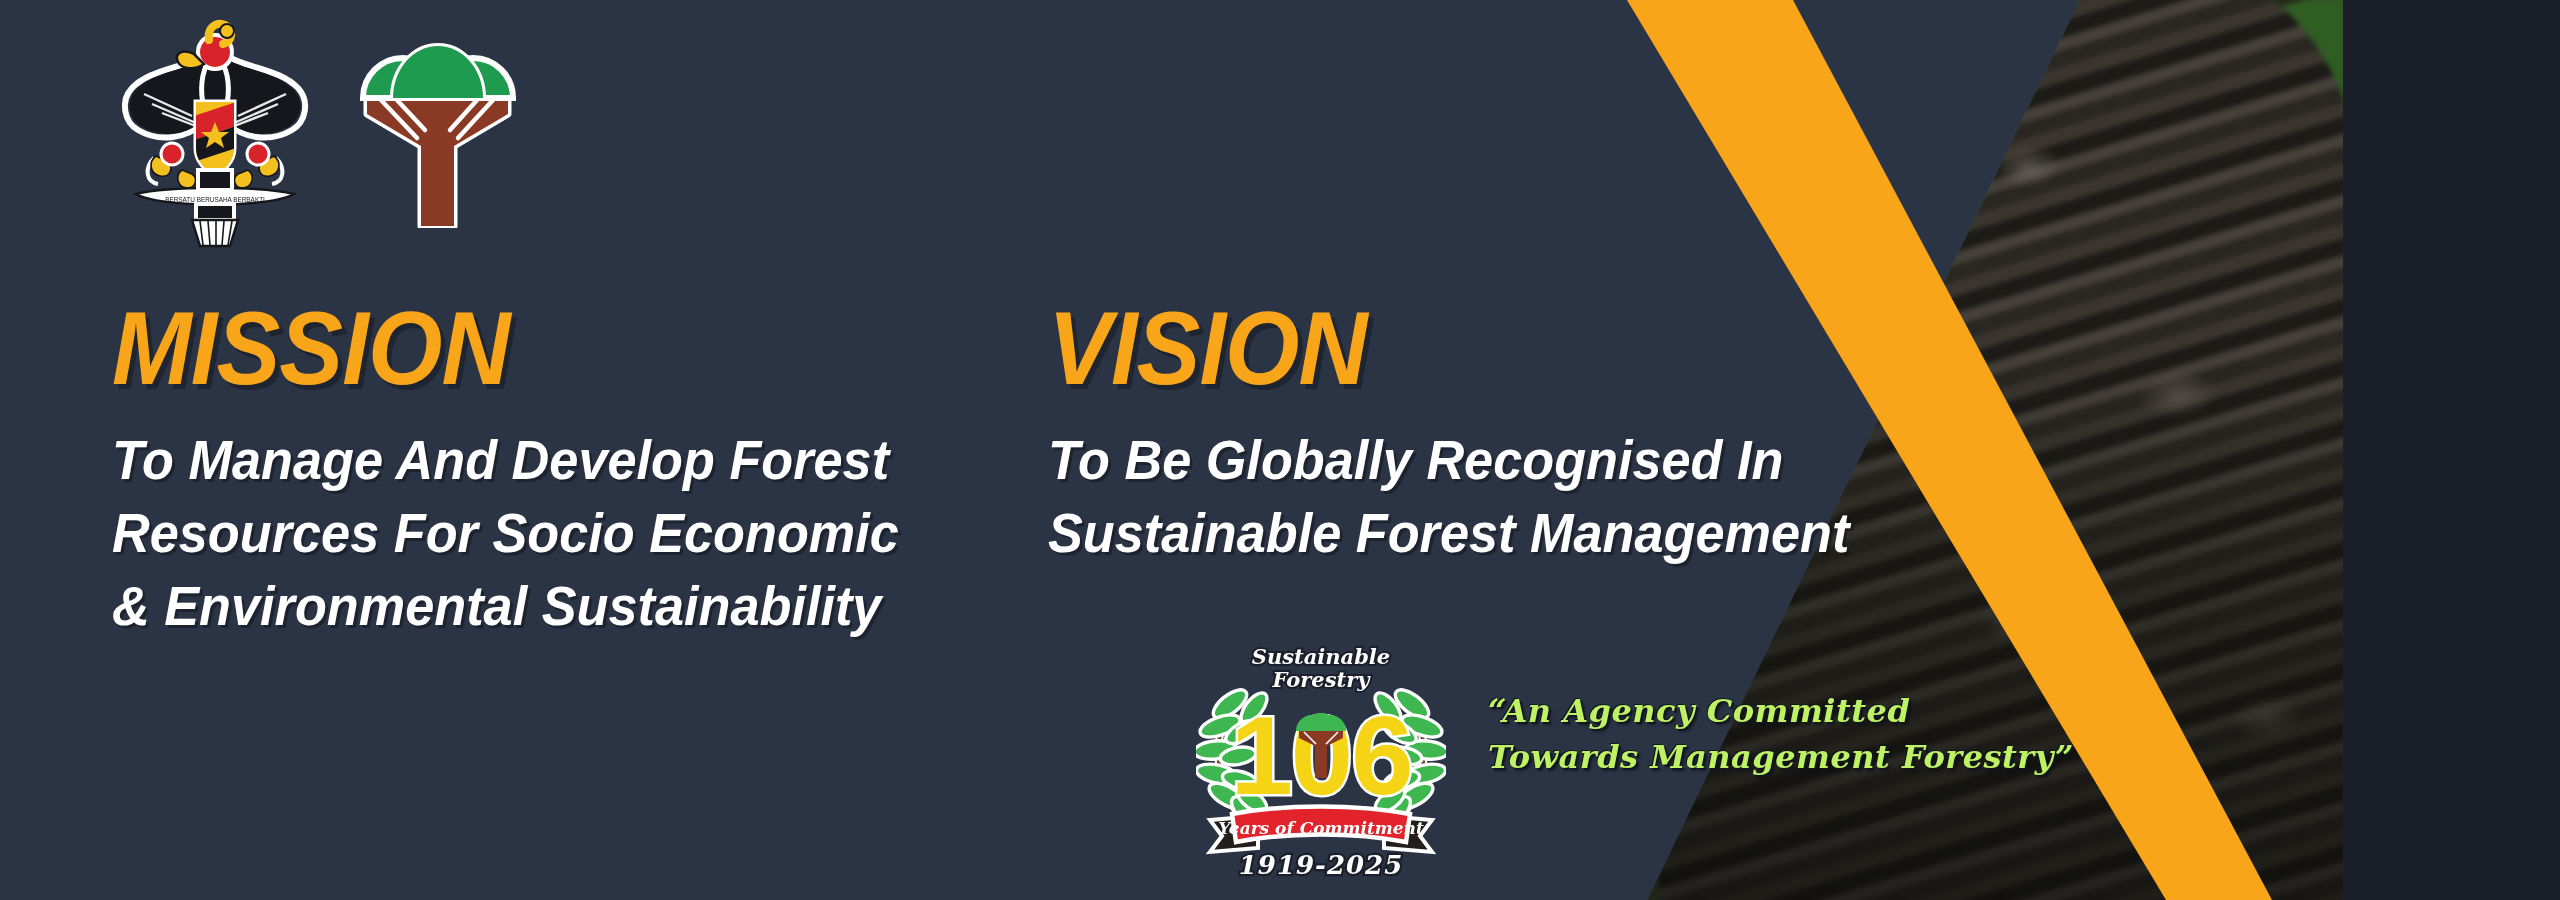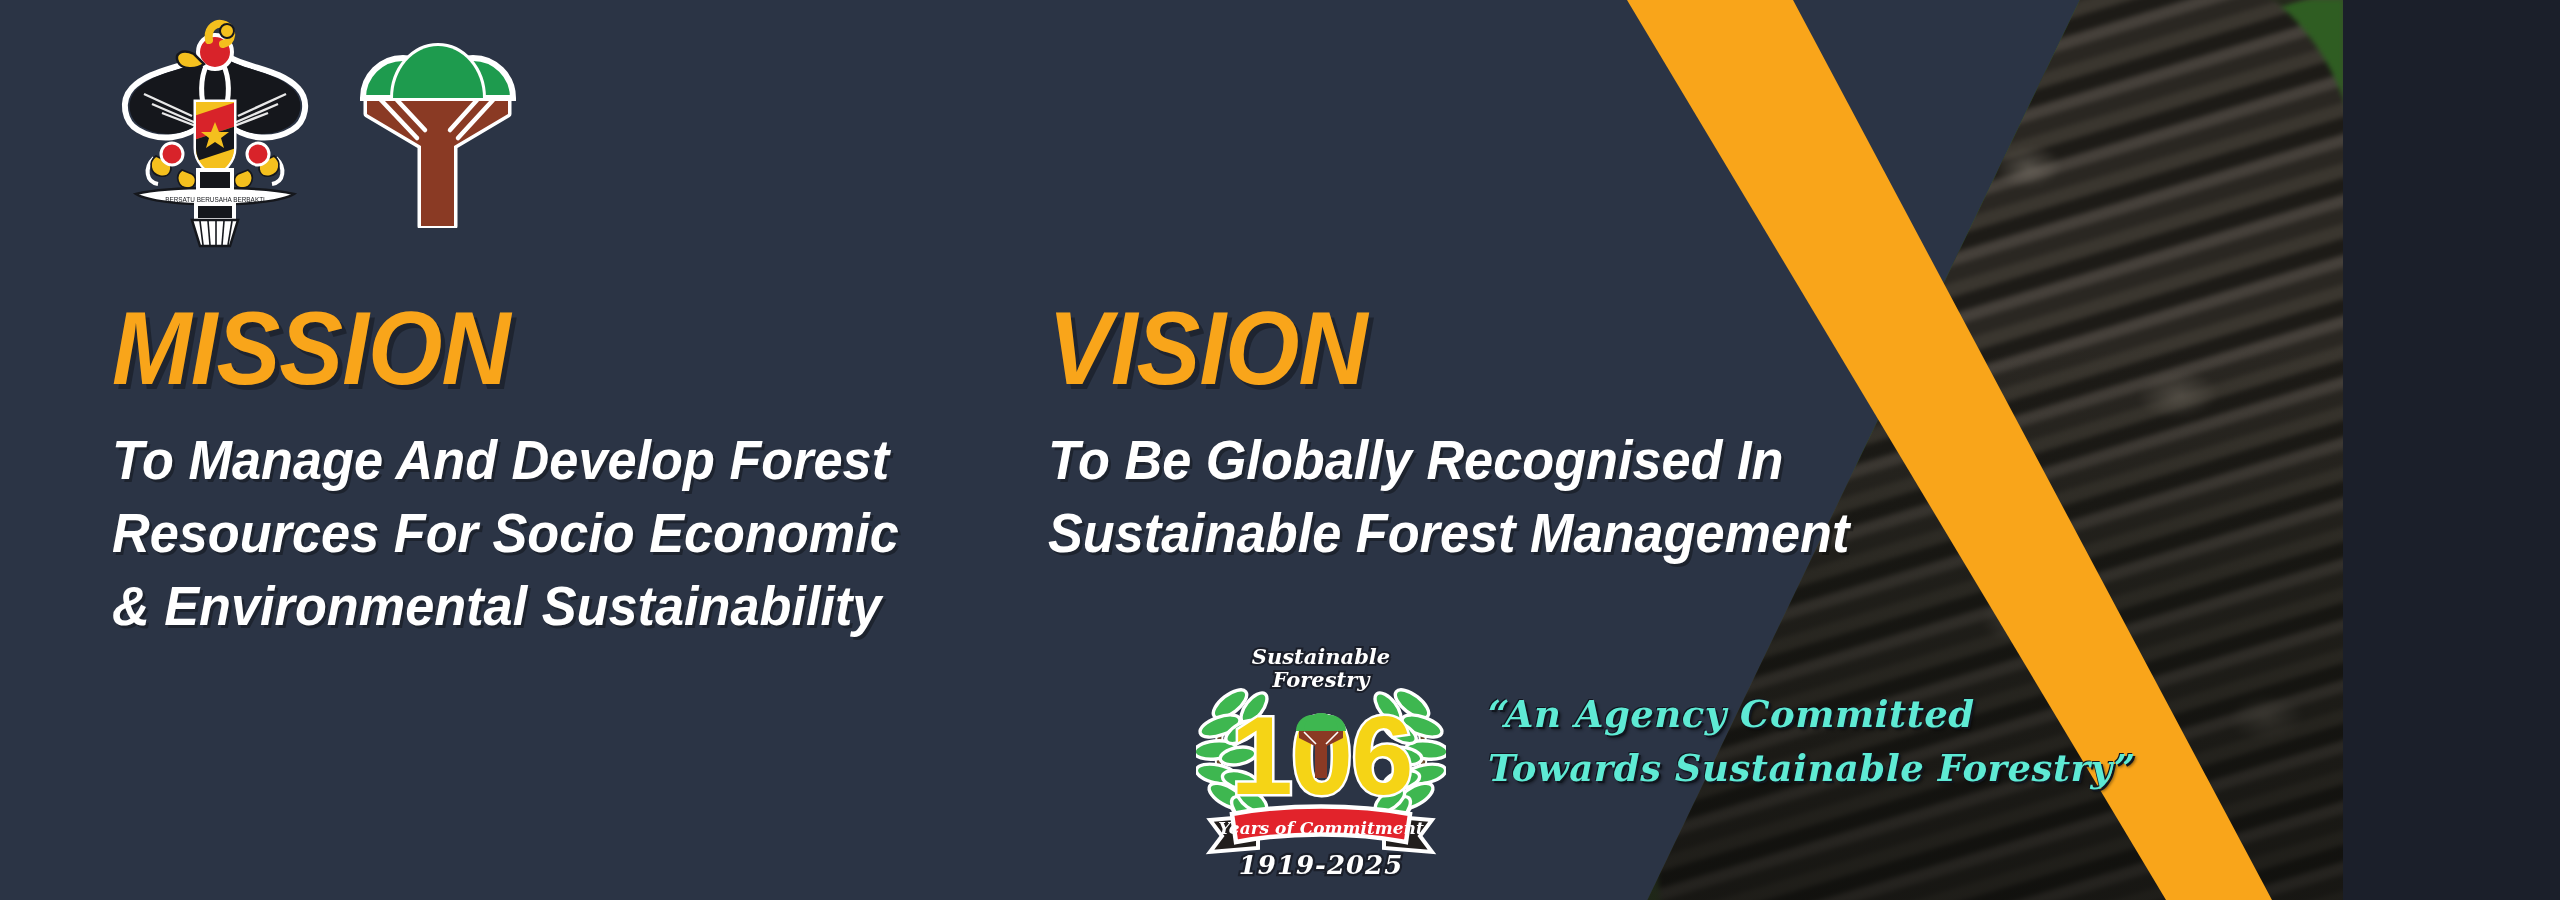"“An Agency Committed" .tag-line { color: #5eead4 -> #bef264; font-size: 37px -> 32px }
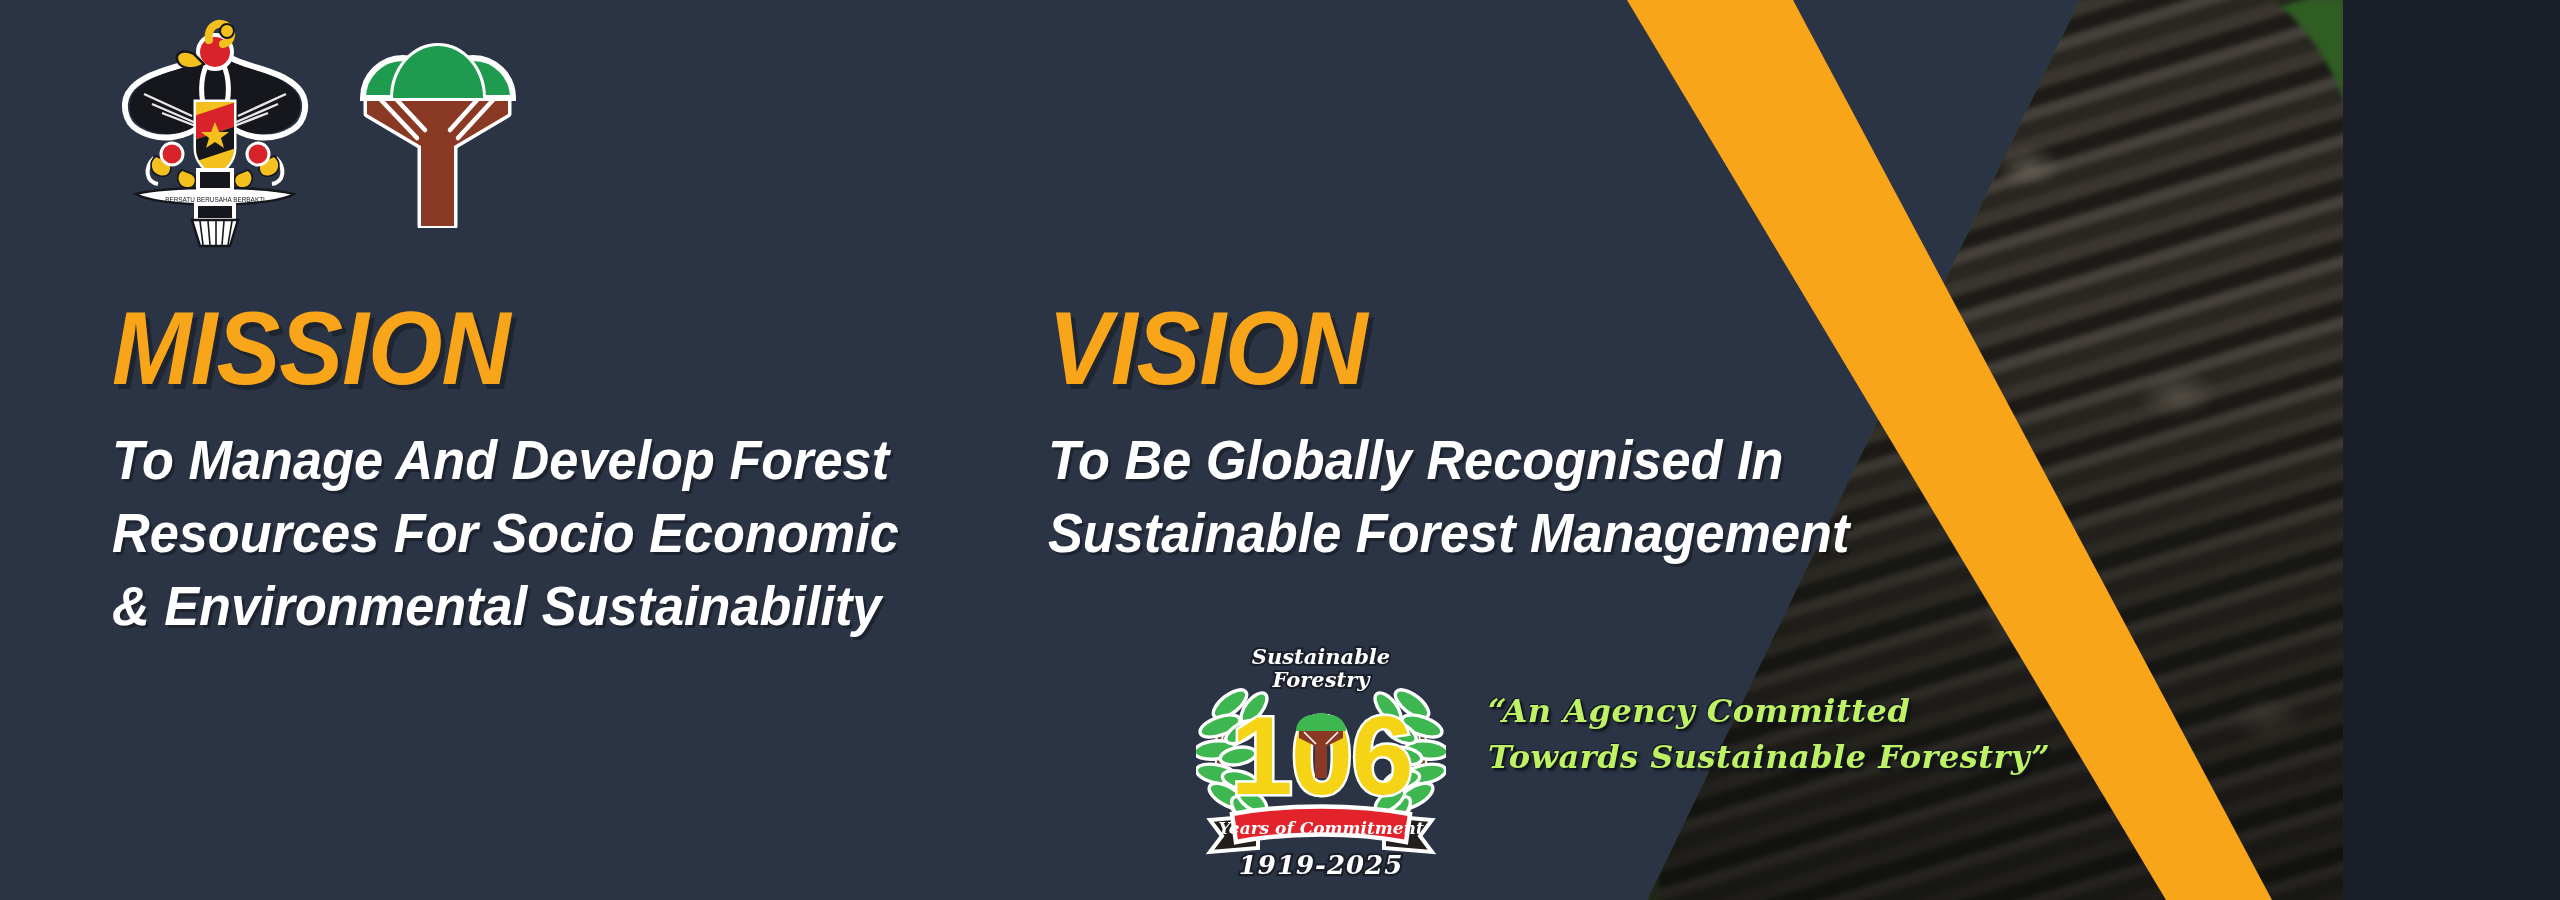"Towards Sustainable Forestry”" div.tag-line { text: Sustainable -> Management }
